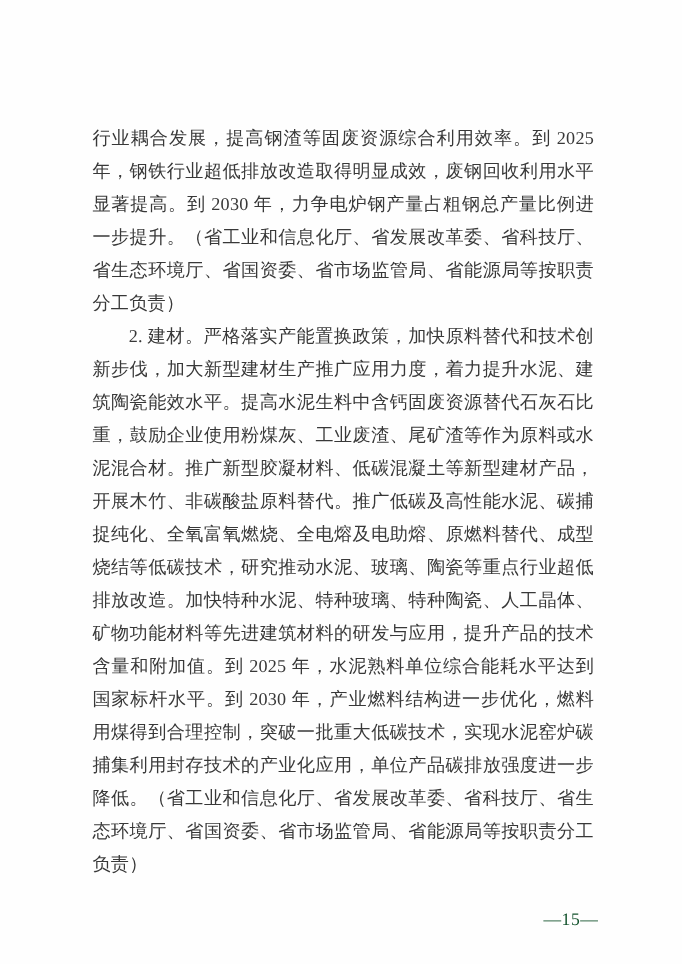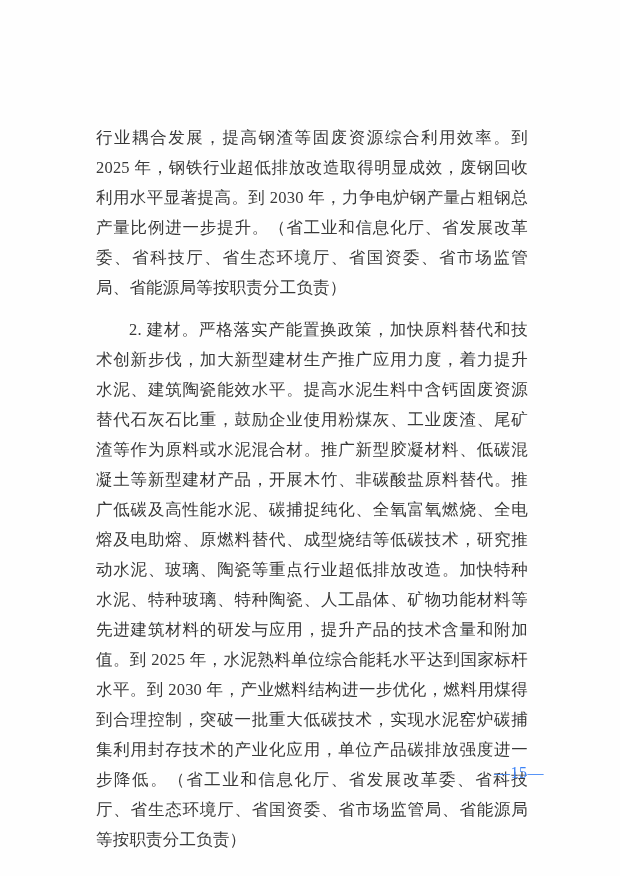"行业耦合发展，提高钢渣等固废资源综合利用效率。到 2025" .para { margin: 12px -> 0 }
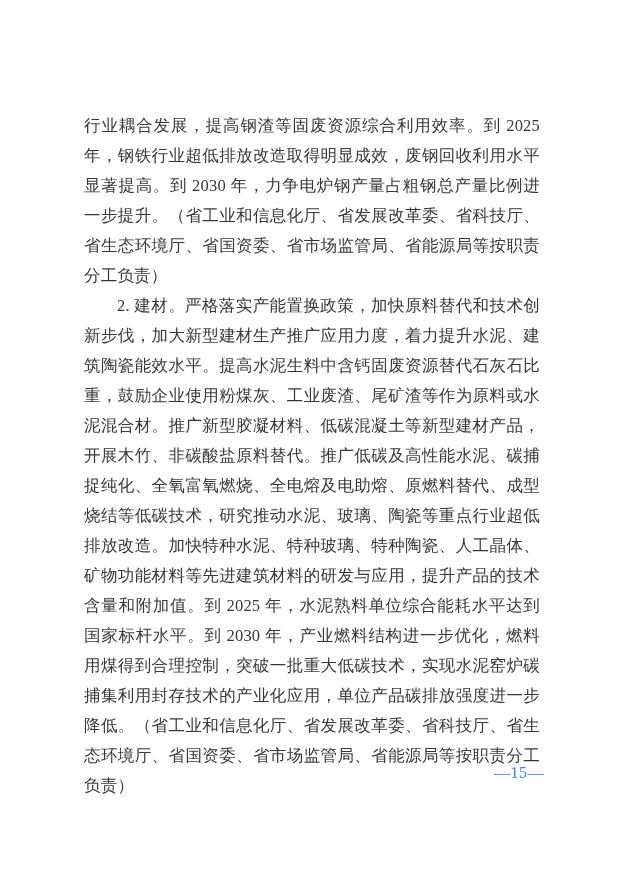"—15—" .page-number { color: #3b82f6 -> #14532d; top: 764px -> 828px }
